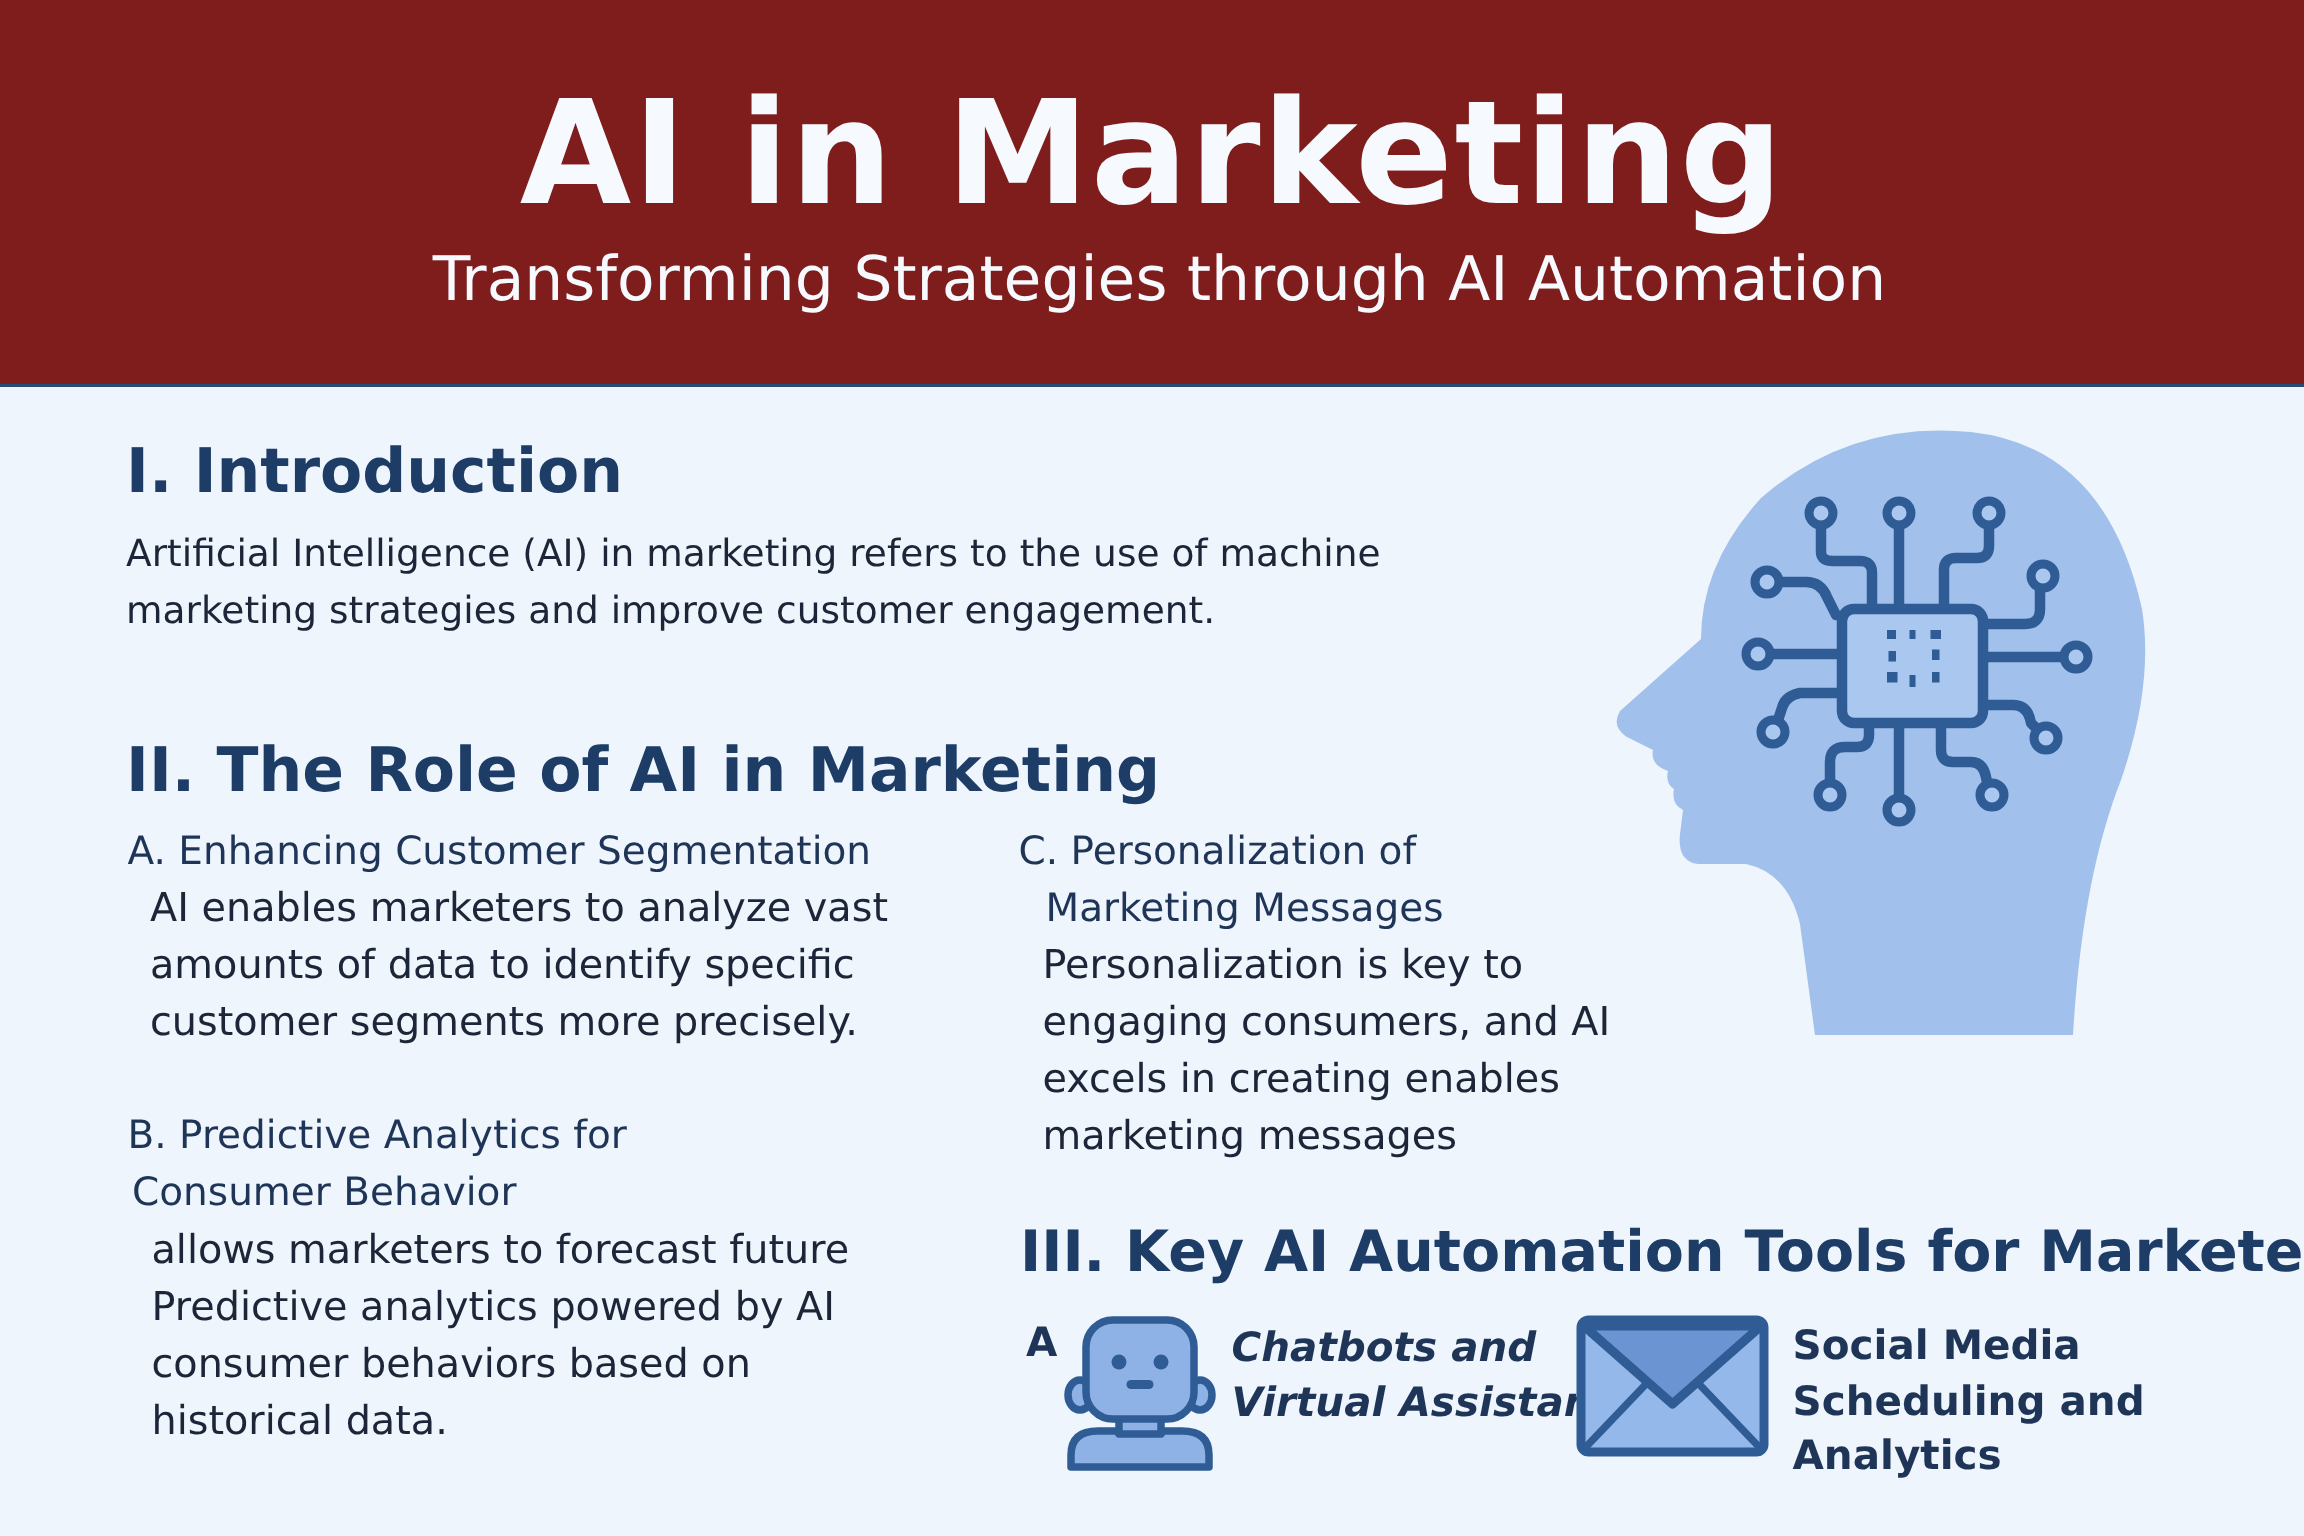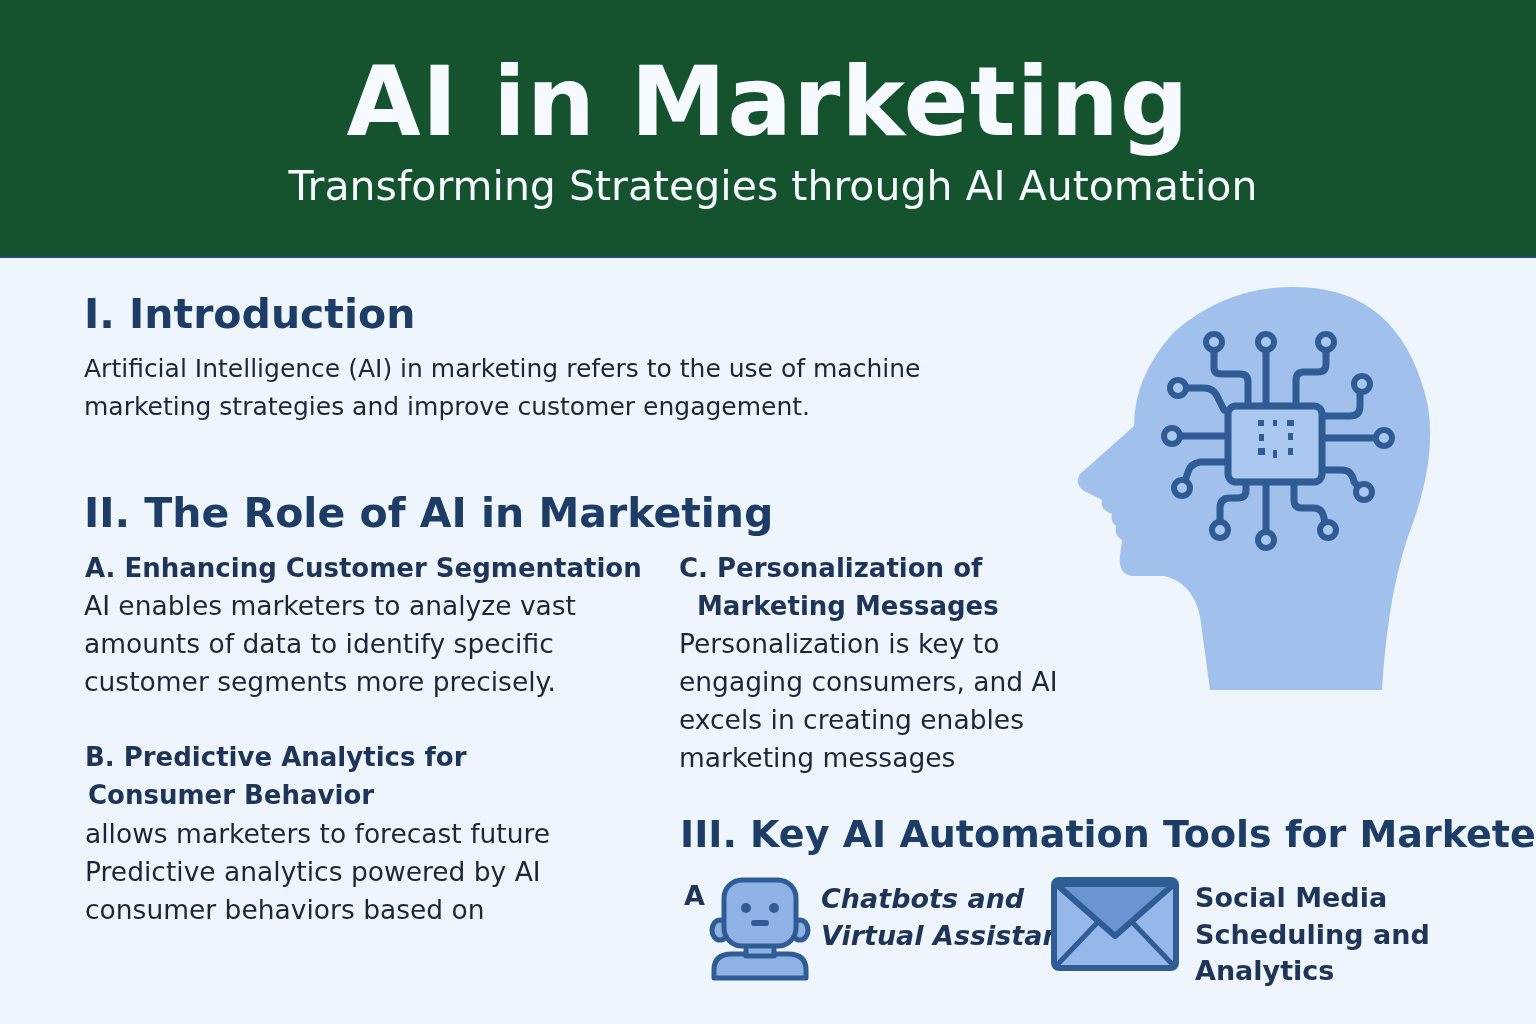"AI in Marketing" .header { background: #14532d -> #7f1d1d }
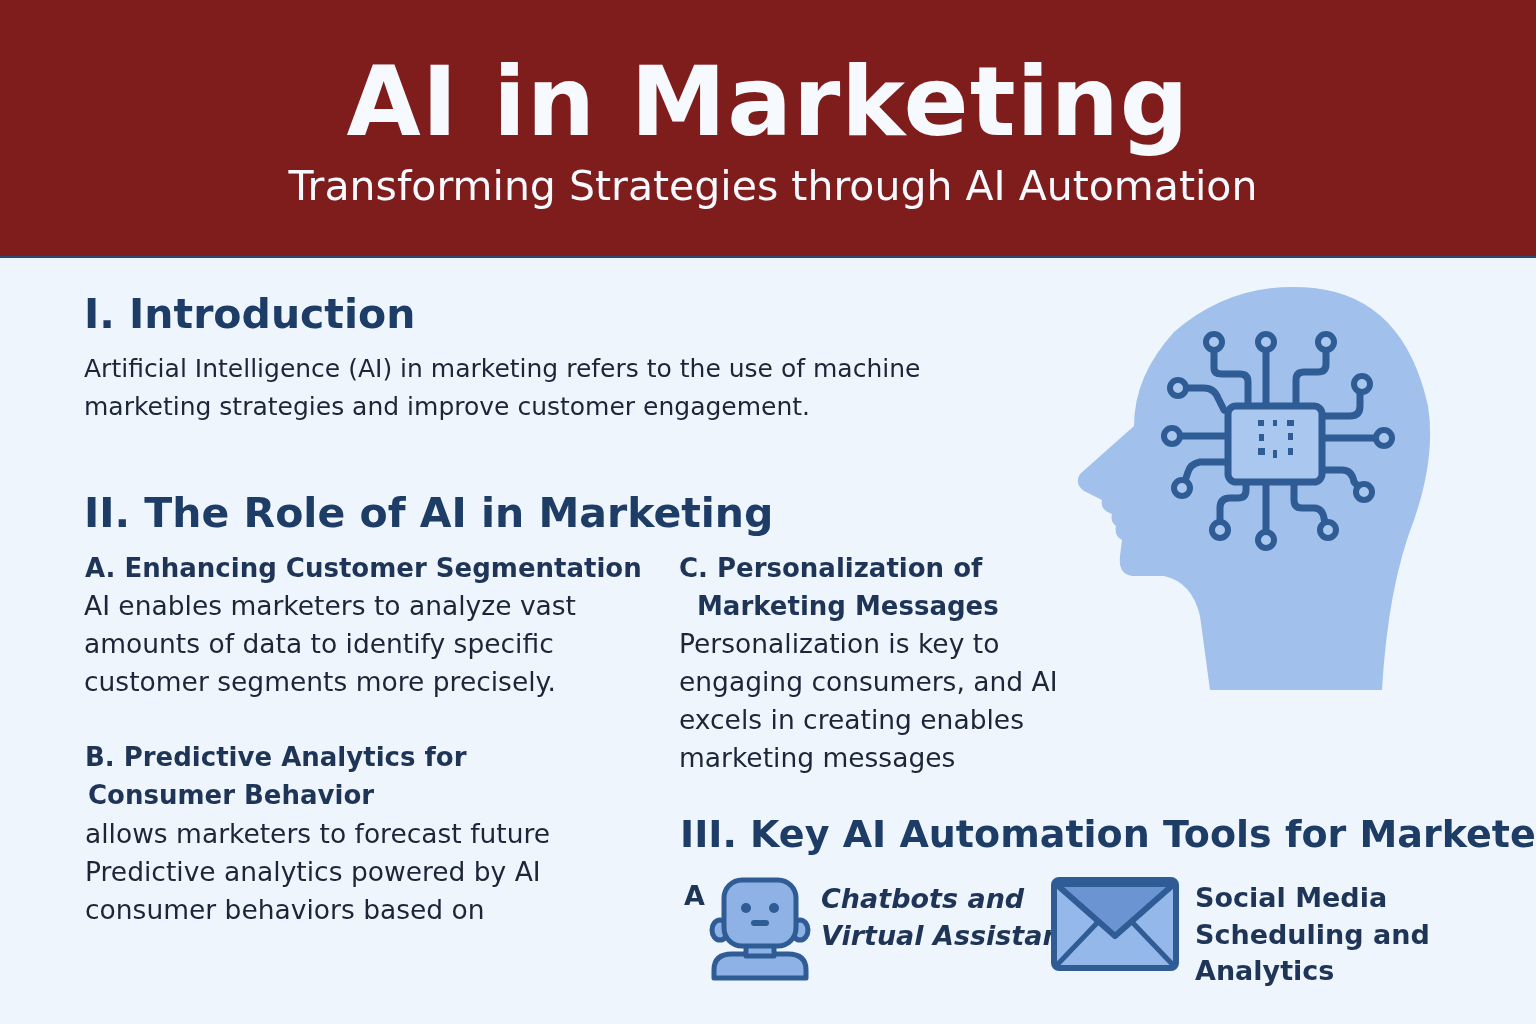"A. Enhancing Customer Segmentation" .h2 { font-weight: bold -> normal }
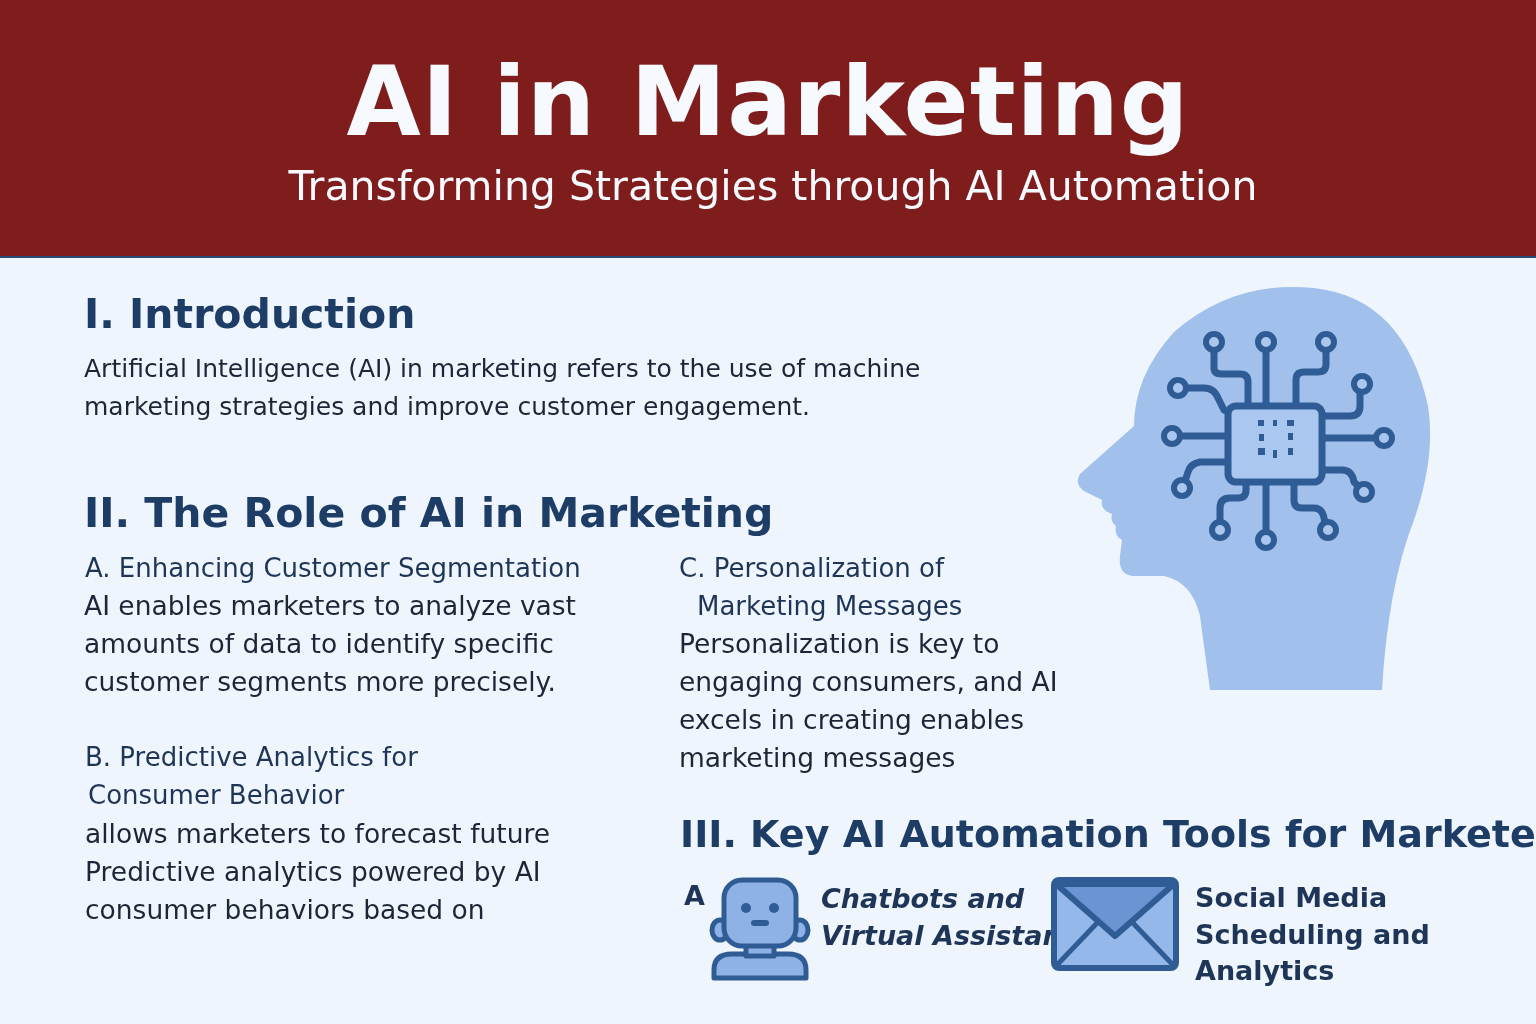"AI enables marketers to analyze" .body-lg { margin-left: none -> 16px }
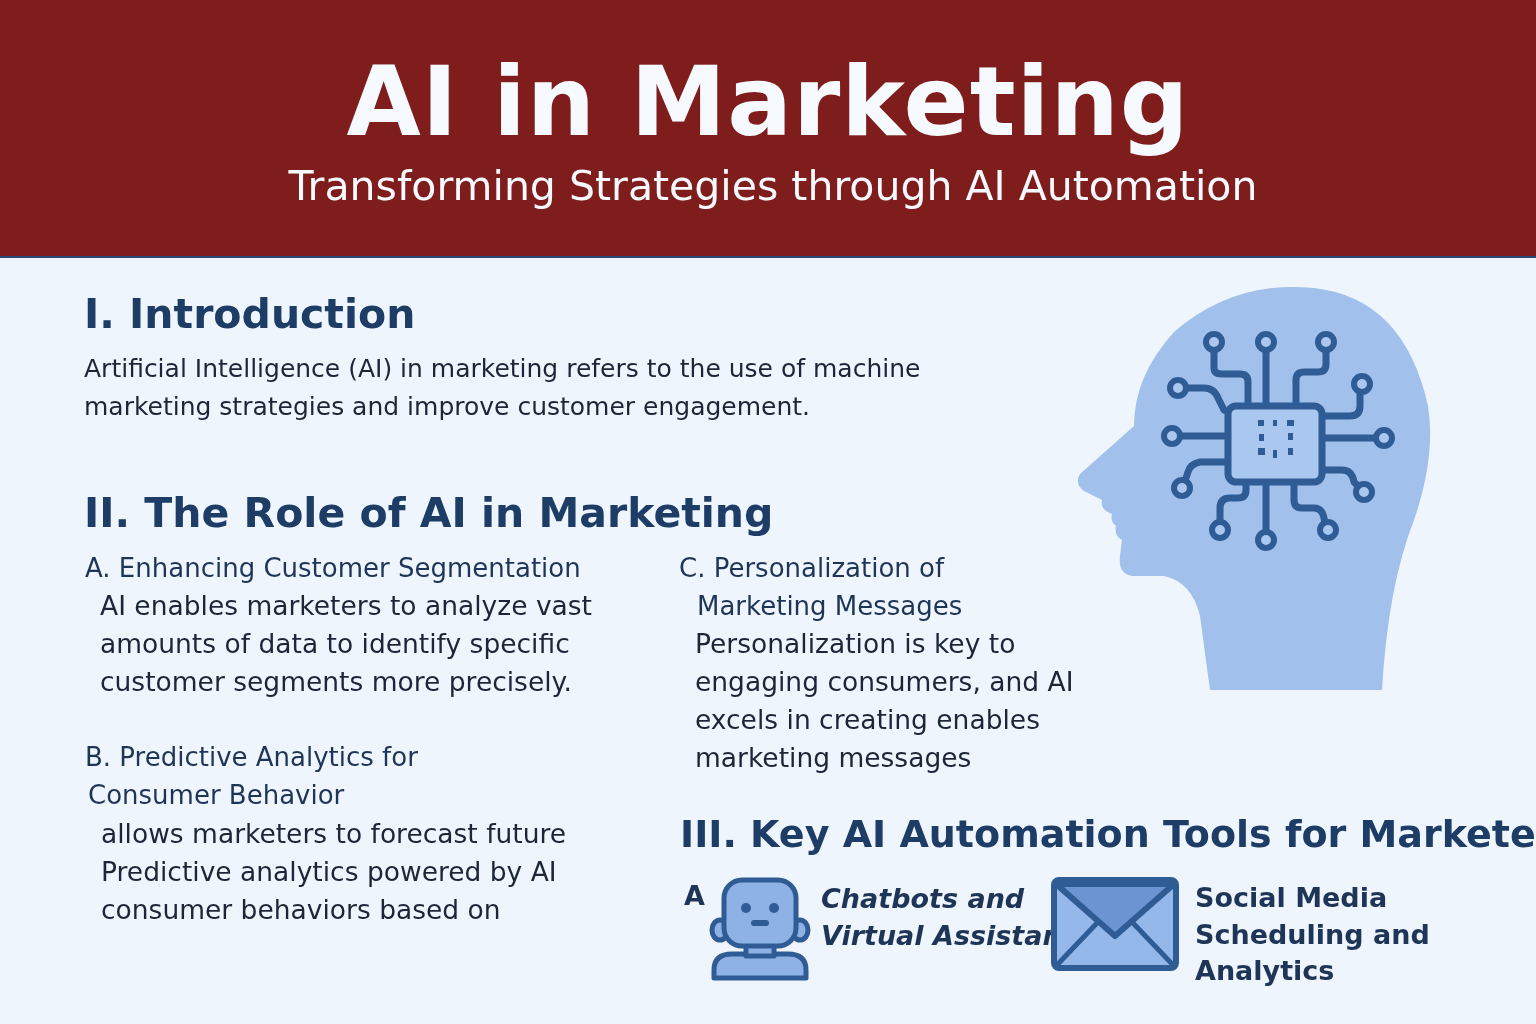"historical data." div { html: none -> <div>historical data.</div> }
